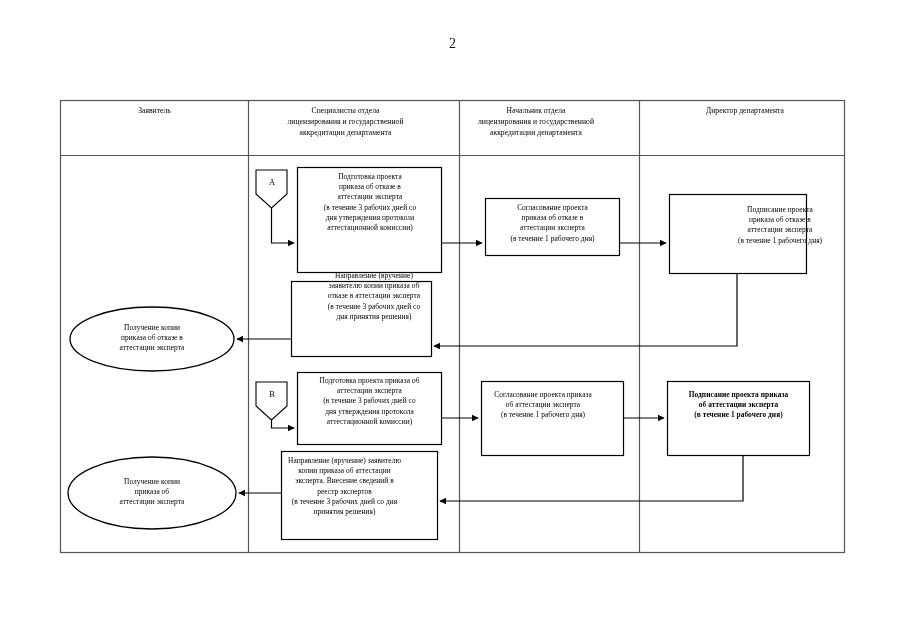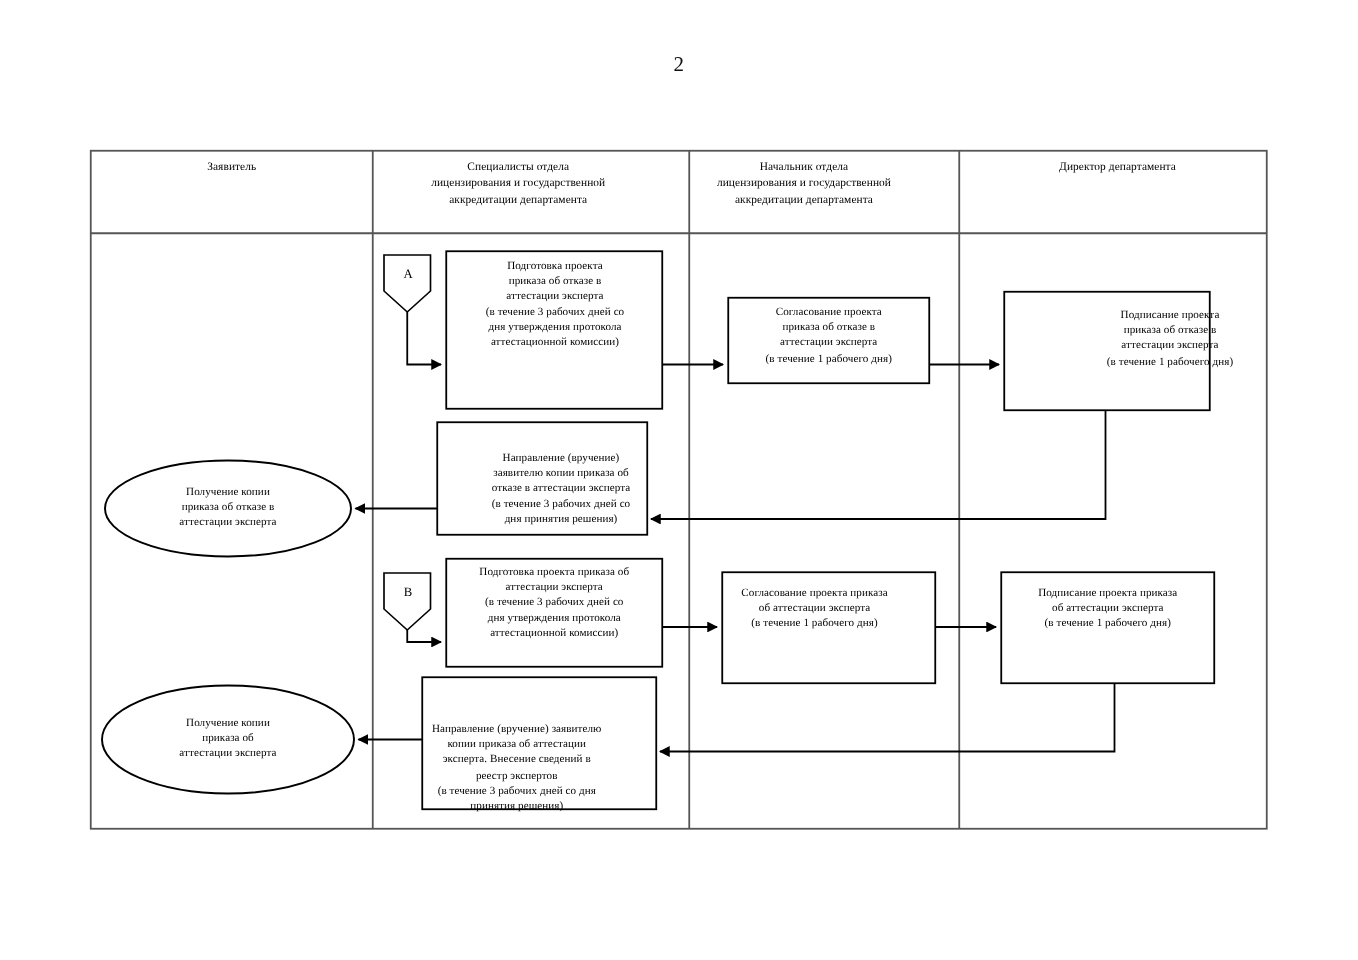"Направление (вручение)" div.node-text { top: 300px -> 271px }
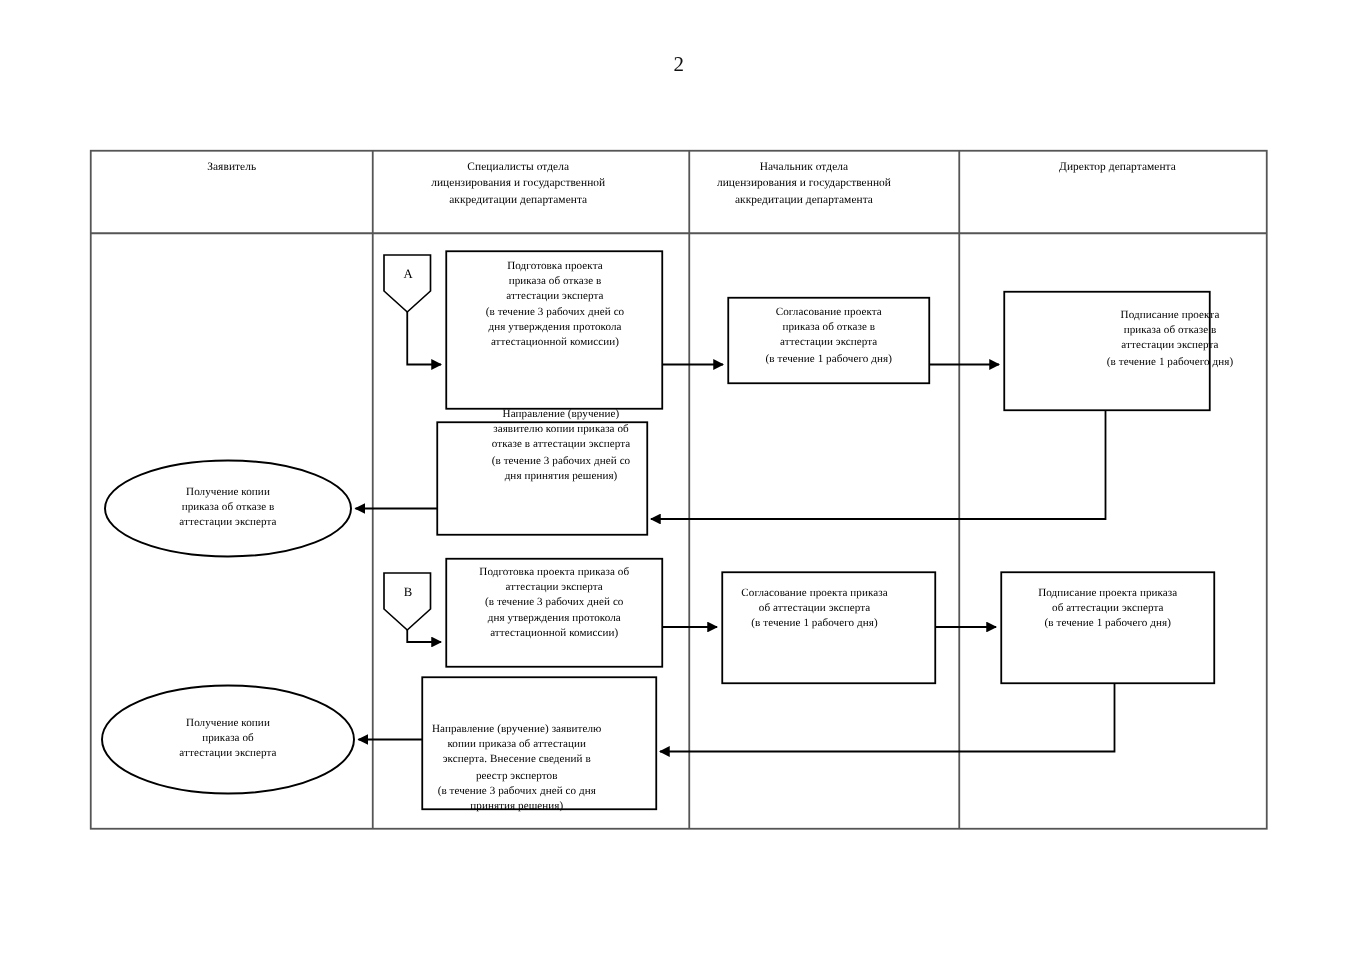"Подписание проекта приказа" div.node-text { font-weight: none -> bold }
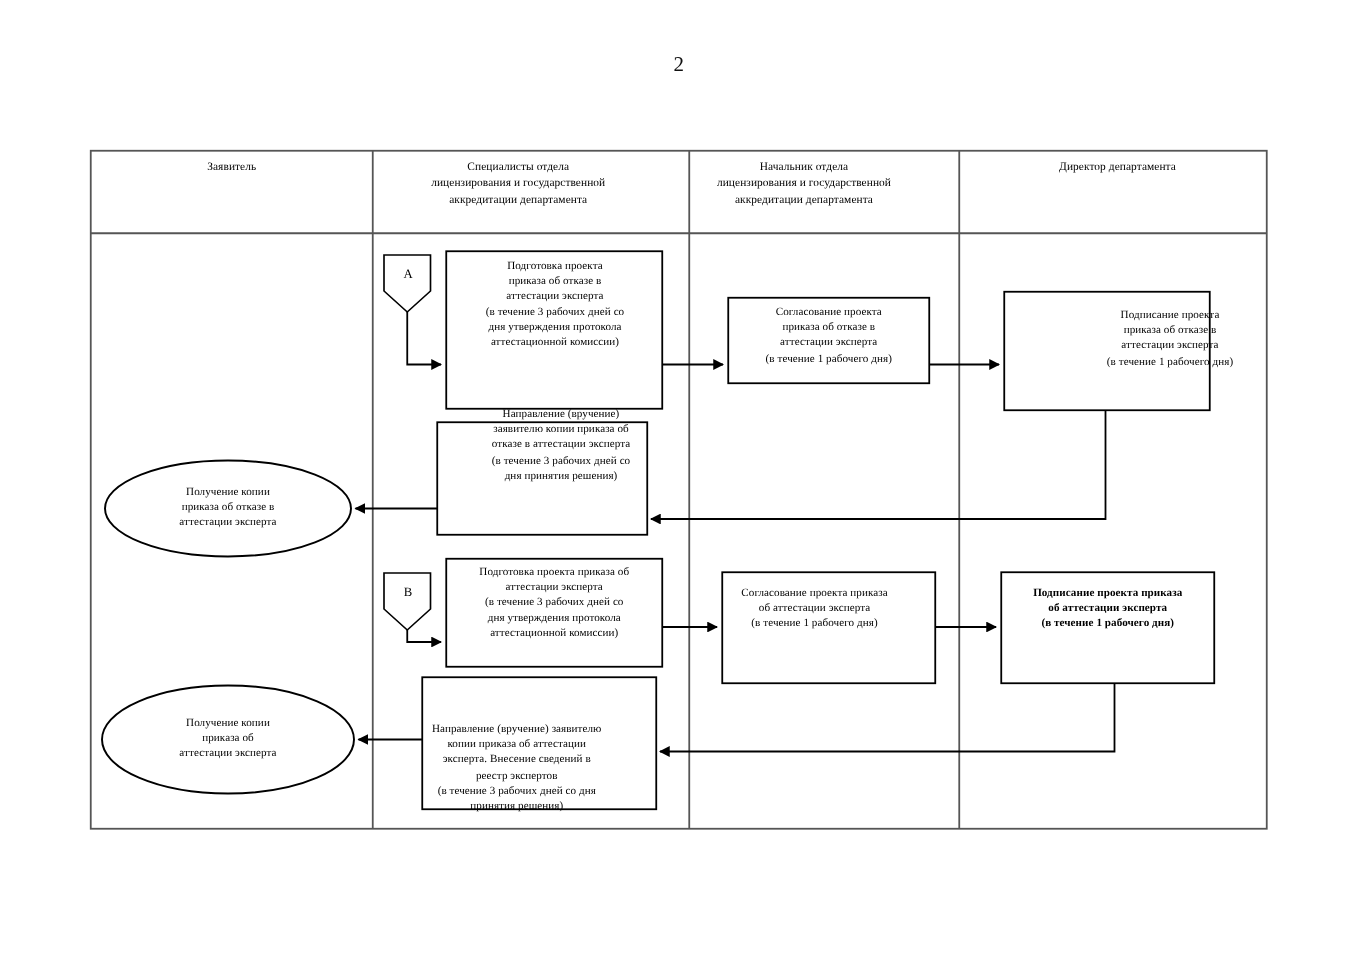"Направление (вручение) заявителю" div.node-text { margin-top: 25px -> none }
